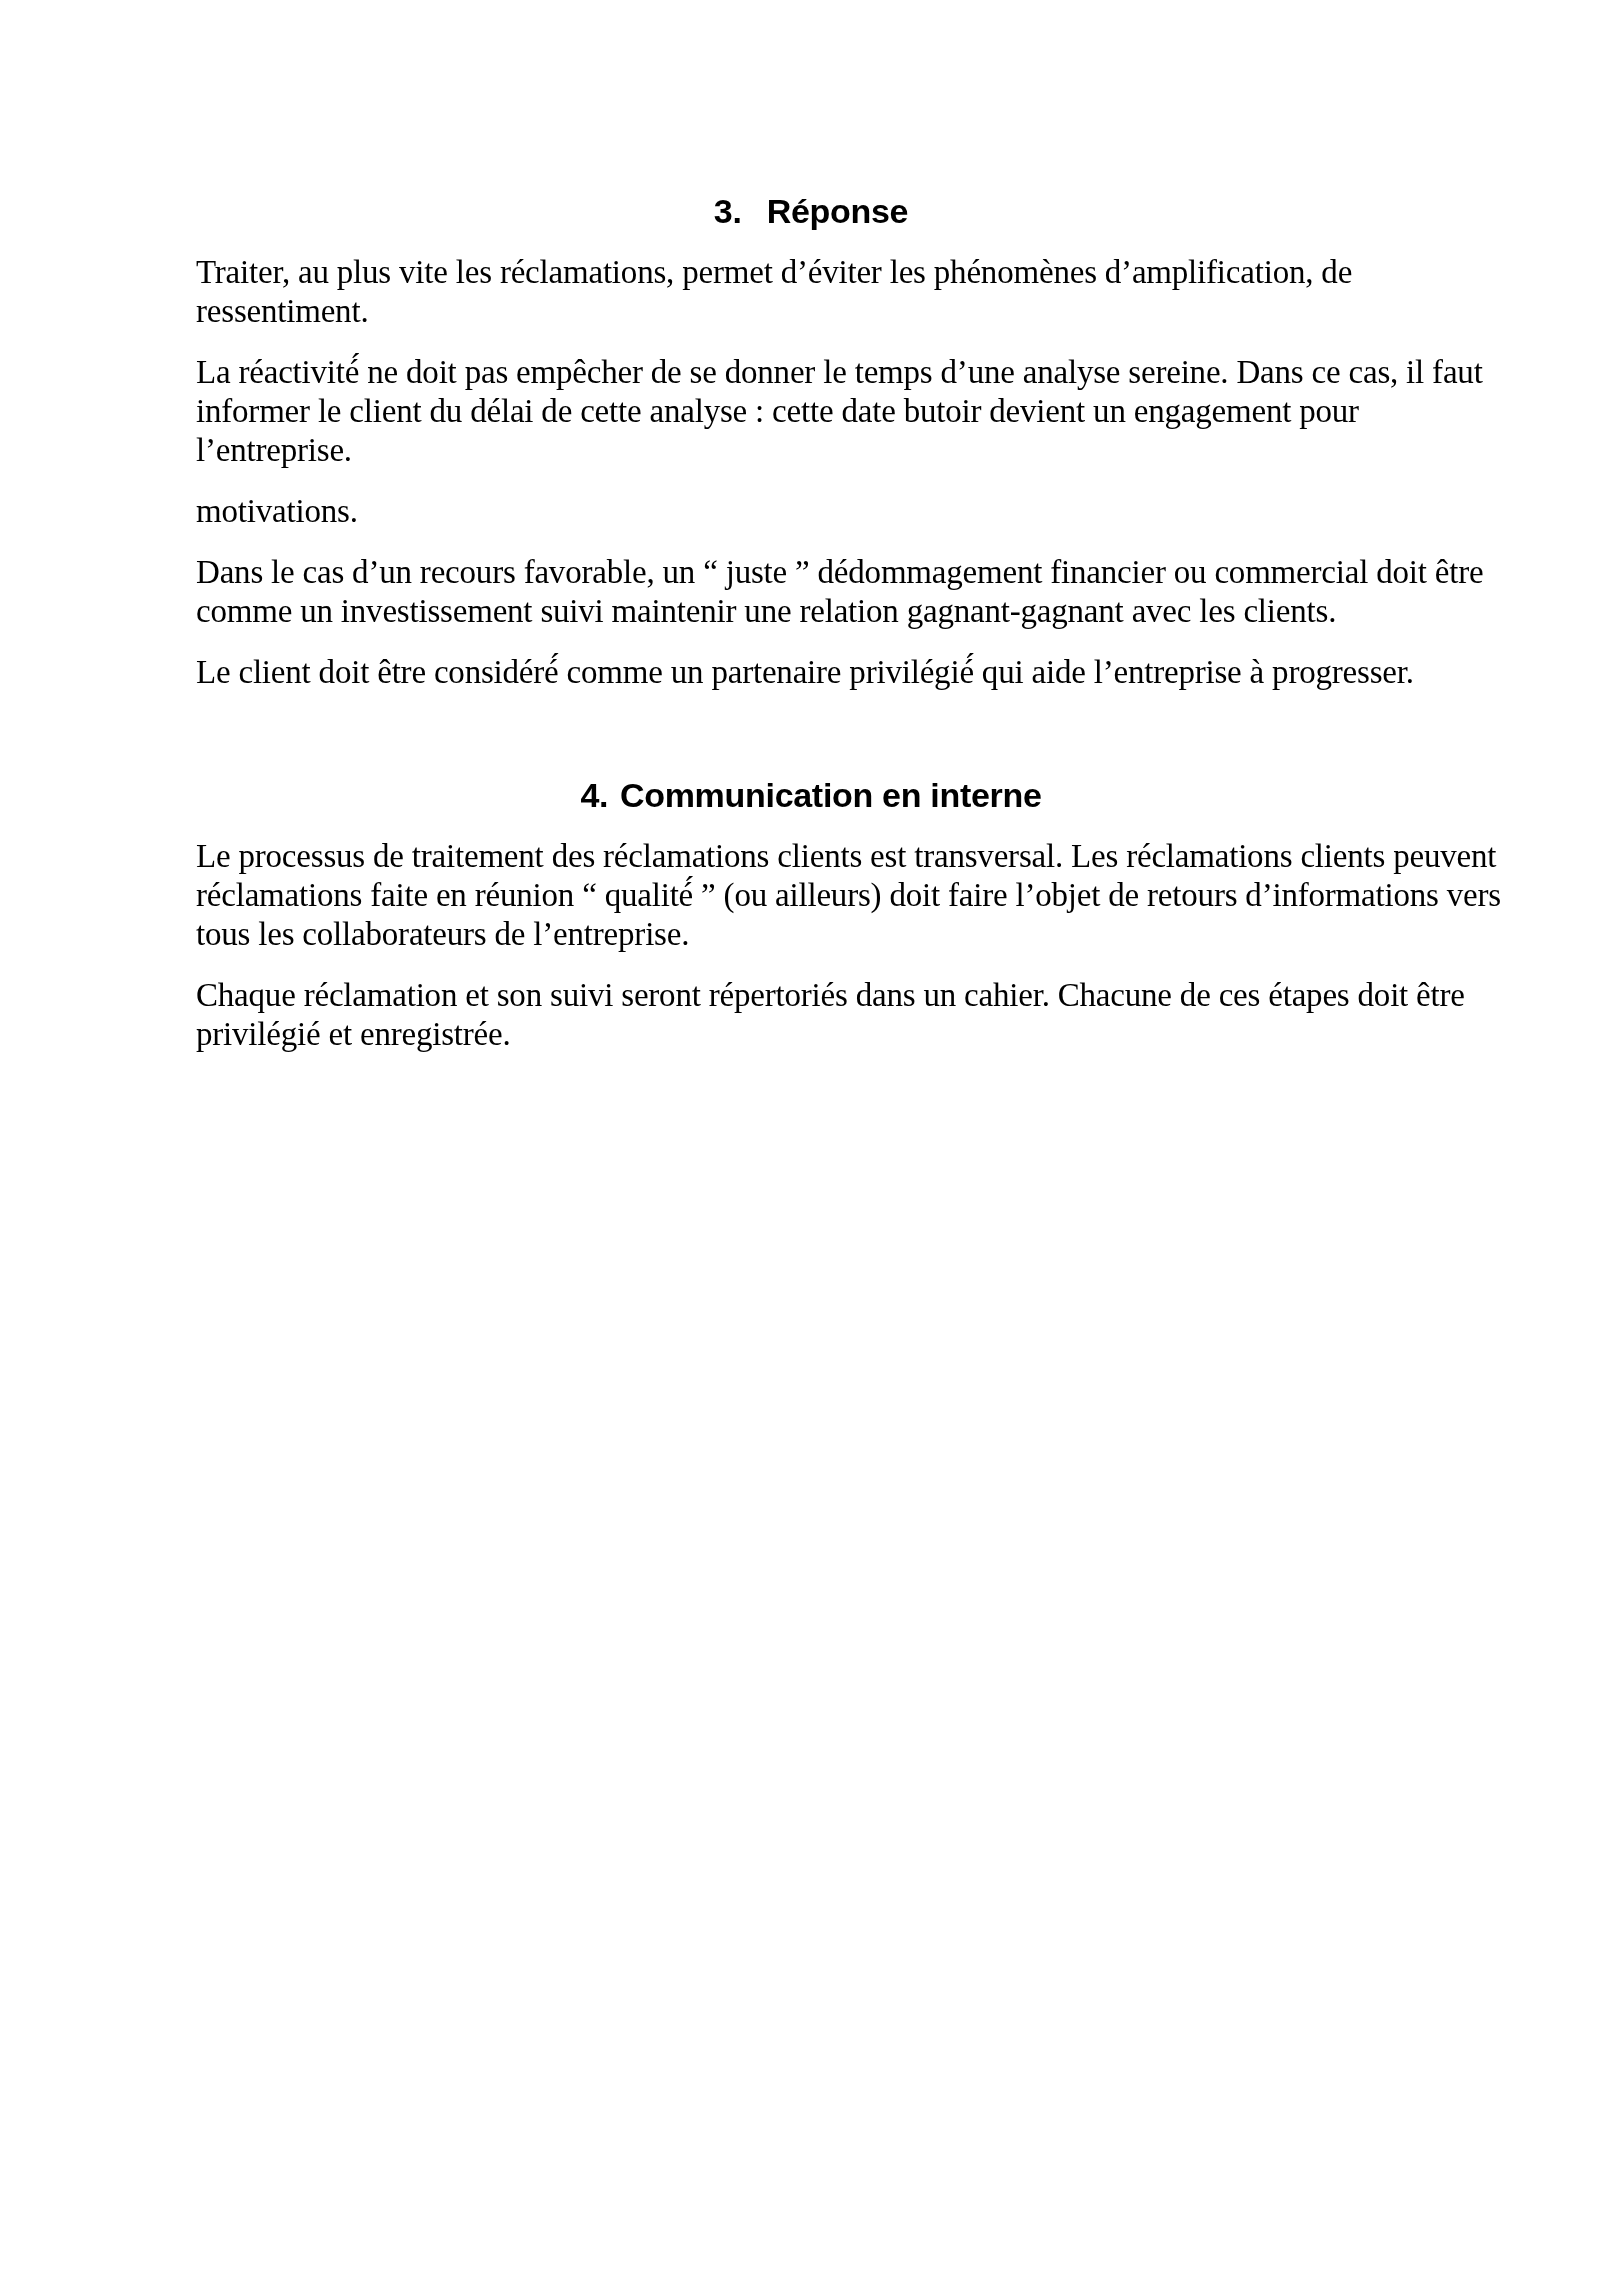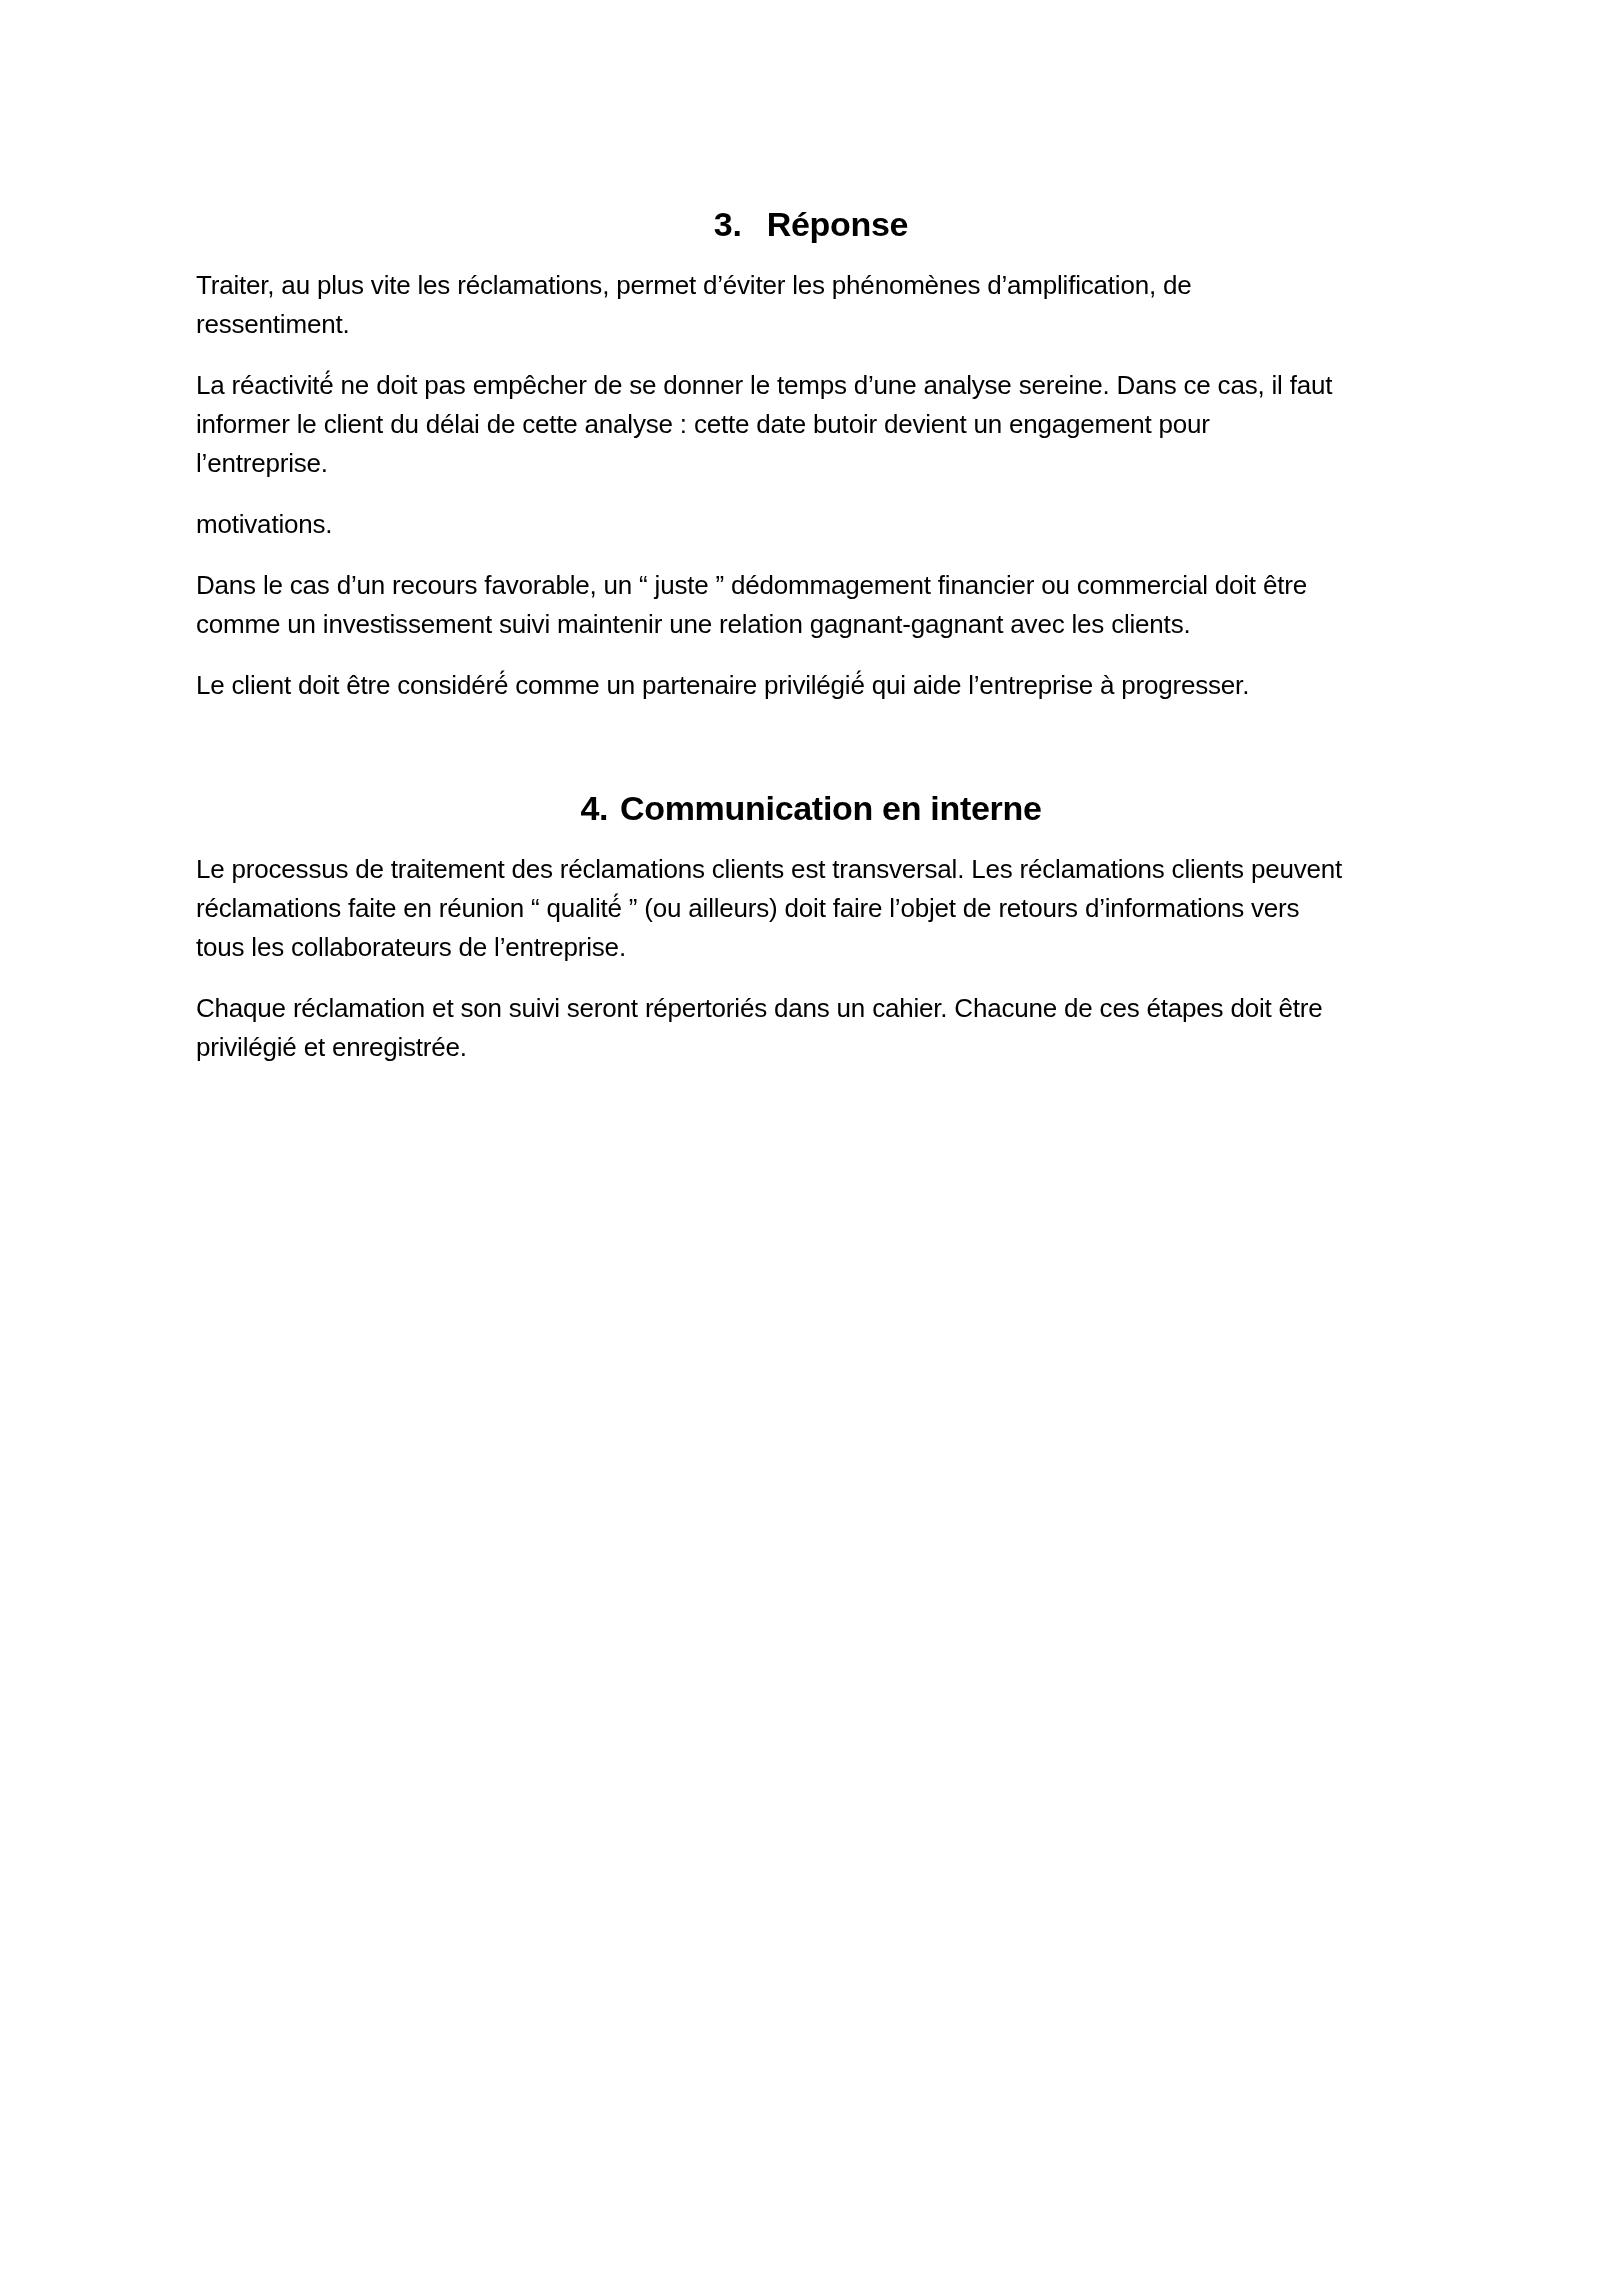"3. Réponse" .content { top: 205px -> 192px }
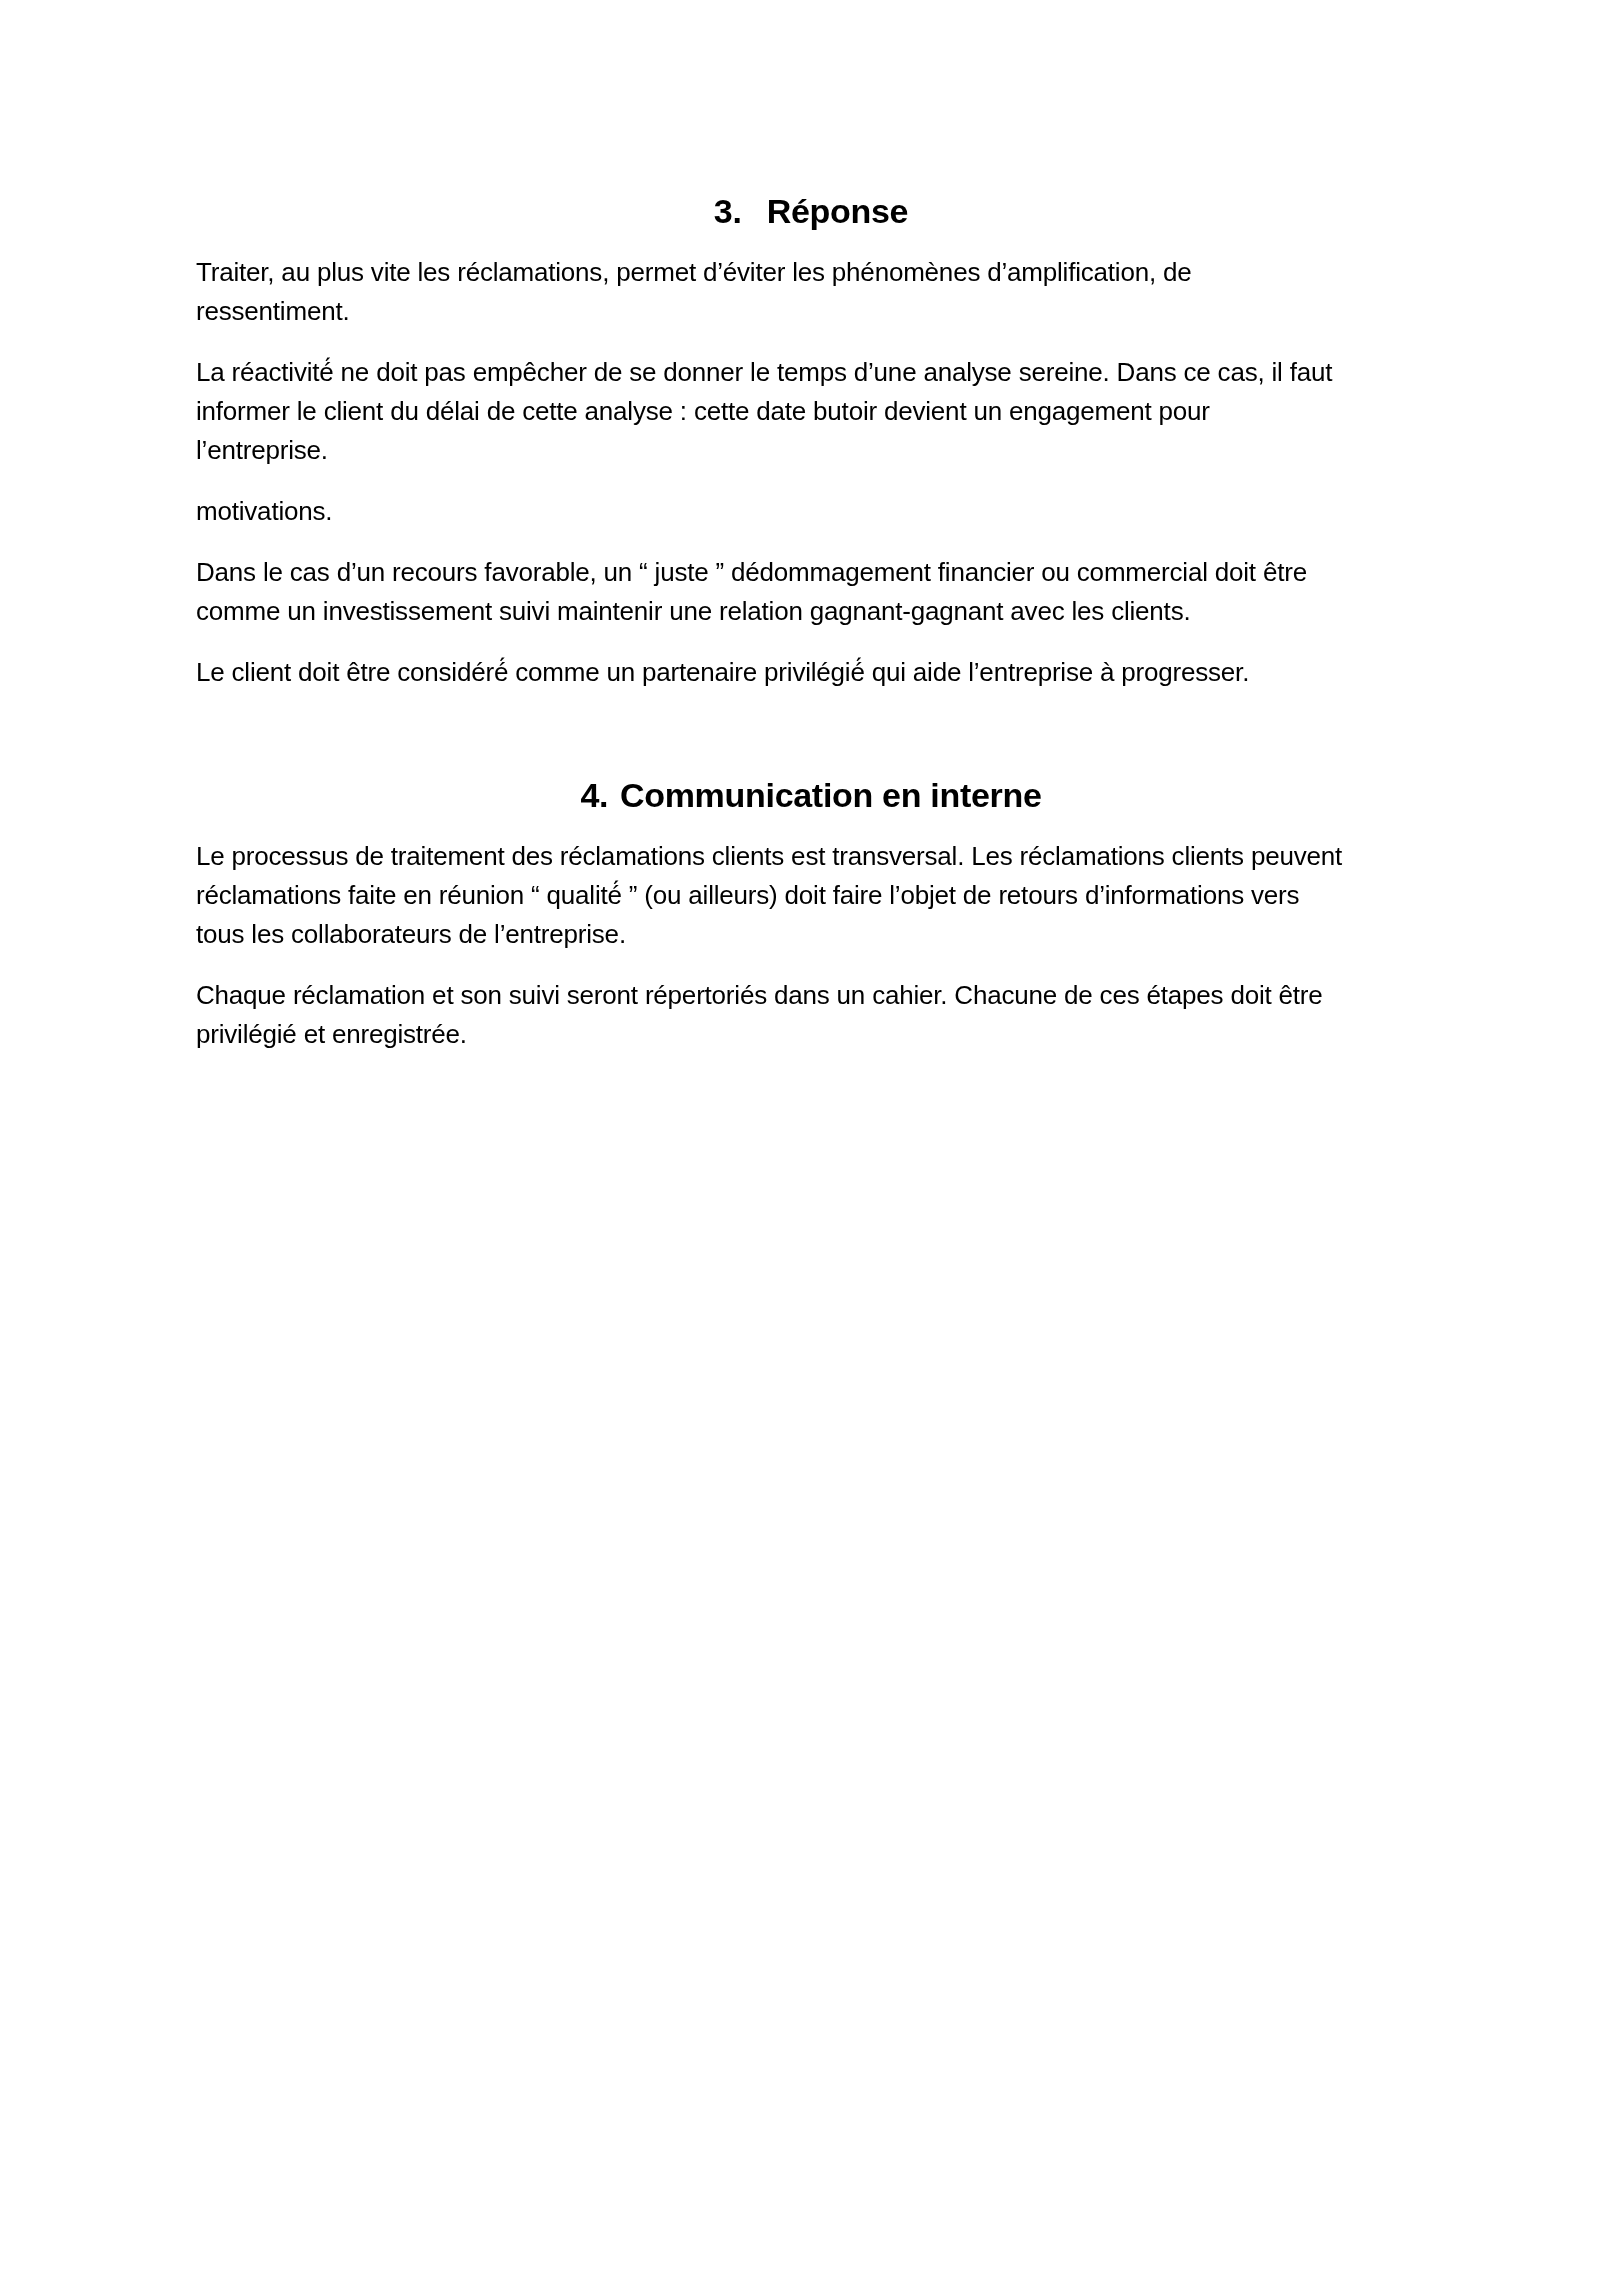"Traiter, au plus vite les" p.para { font-family: none -> Liberation Serif, serif; font-size: 26px -> 33px }
